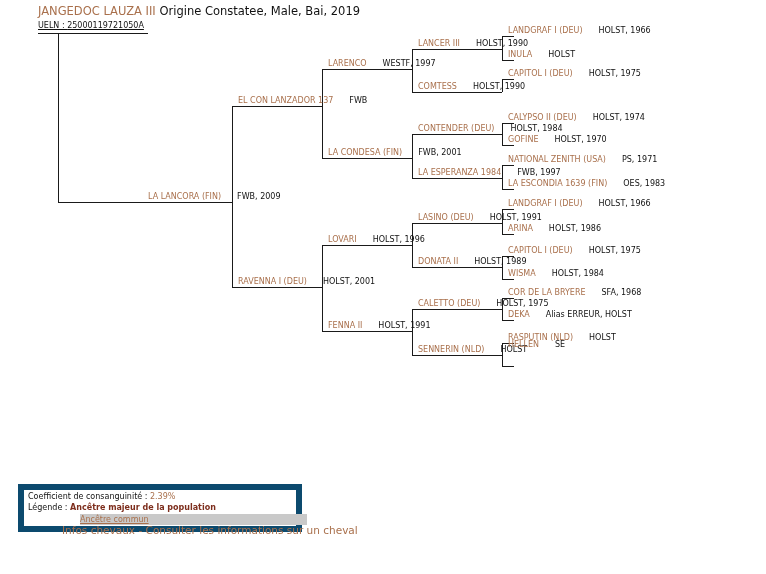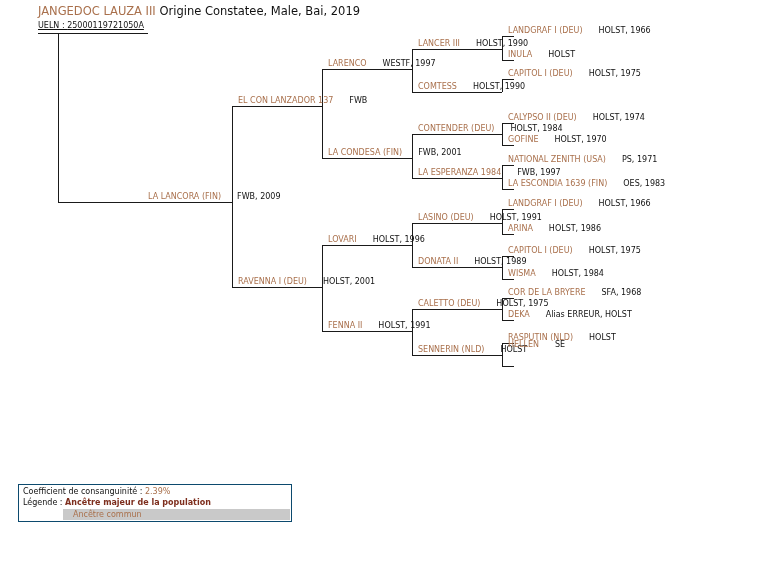"Coefficient de consanguinité : 2.39%" .legend-box { border: 1px solid #0c4a6e -> 6px solid #0c4a6e }
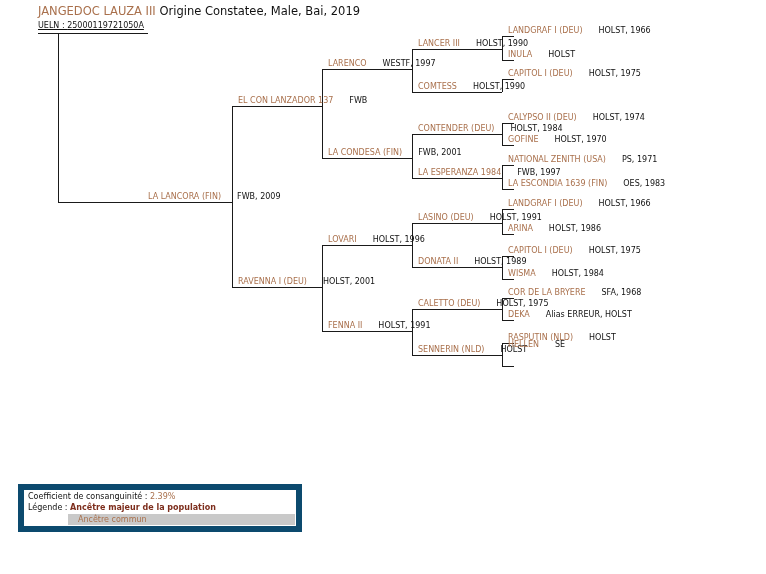"Ancêtre commun" .legend-gray { left: 44px -> 56px; padding-left: 10px -> none; text-decoration: none -> underline }
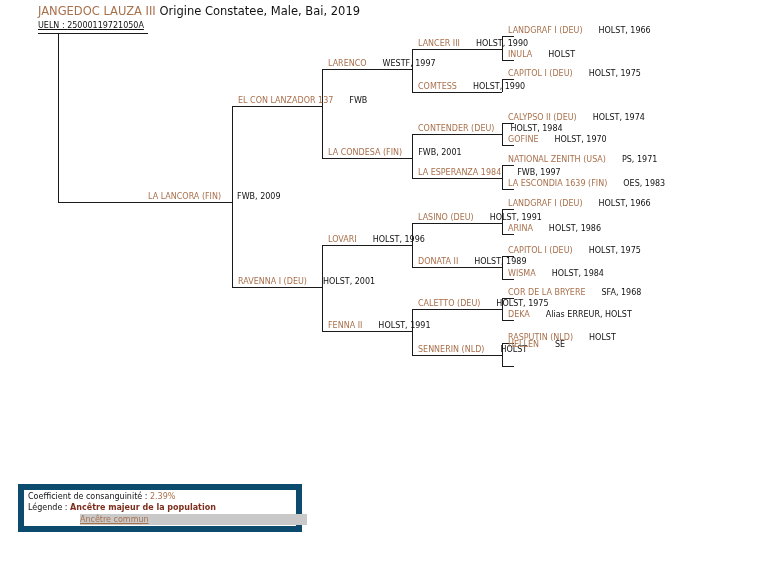"Infos chevaux - Consulter les" div.abs { html: none -> <div>Infos chevaux - Consulter les informations sur un cheval</div> }
